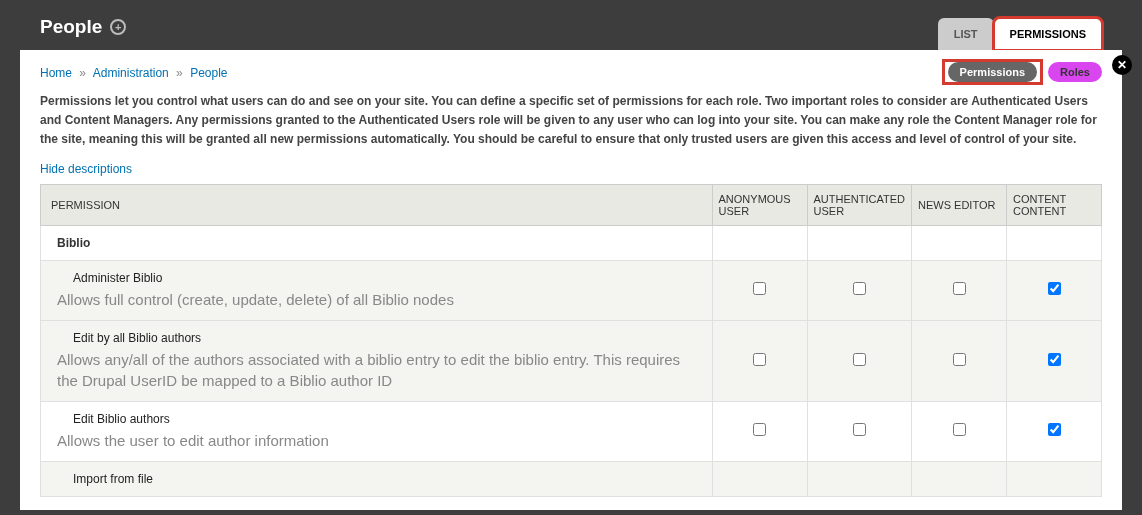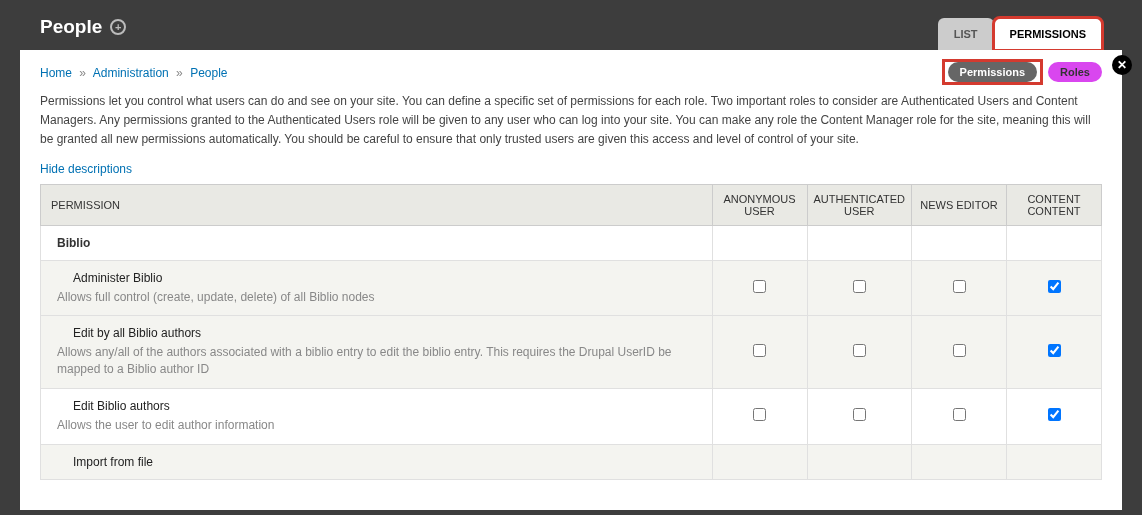"Permissions let you control what" .intro { font-weight: none -> bold }
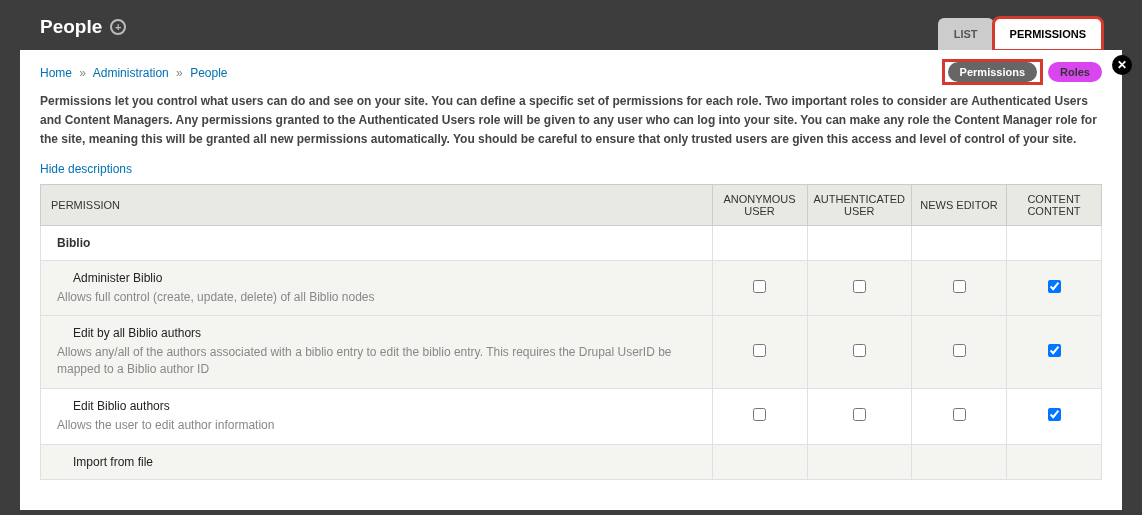"ANONYMOUS USER" table.perm th { text-align: center -> left }
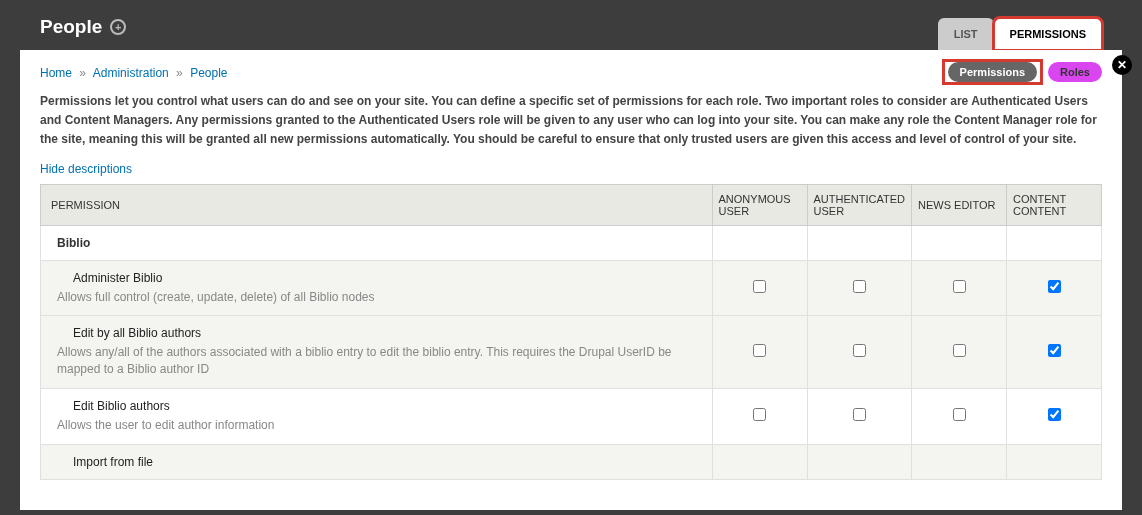"Allows full control (create, update," .perm-desc { font-size: 12px -> 15px }
